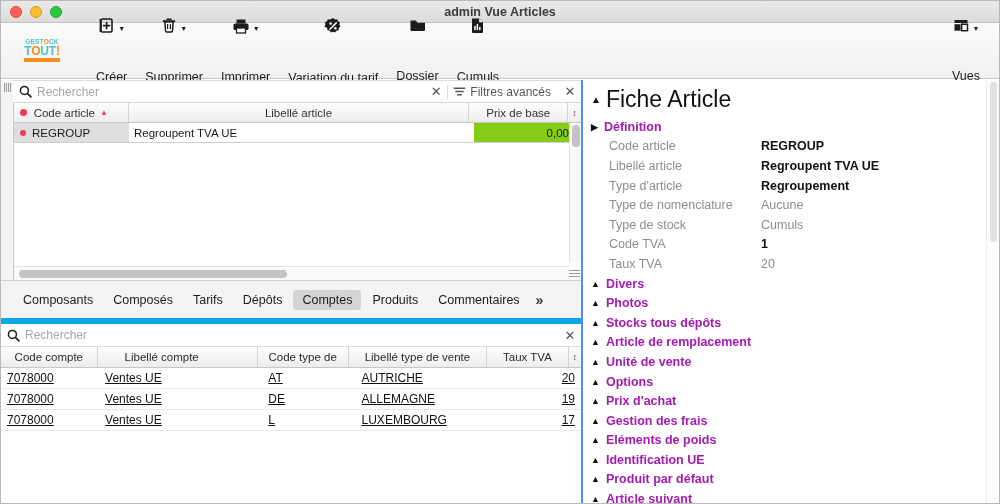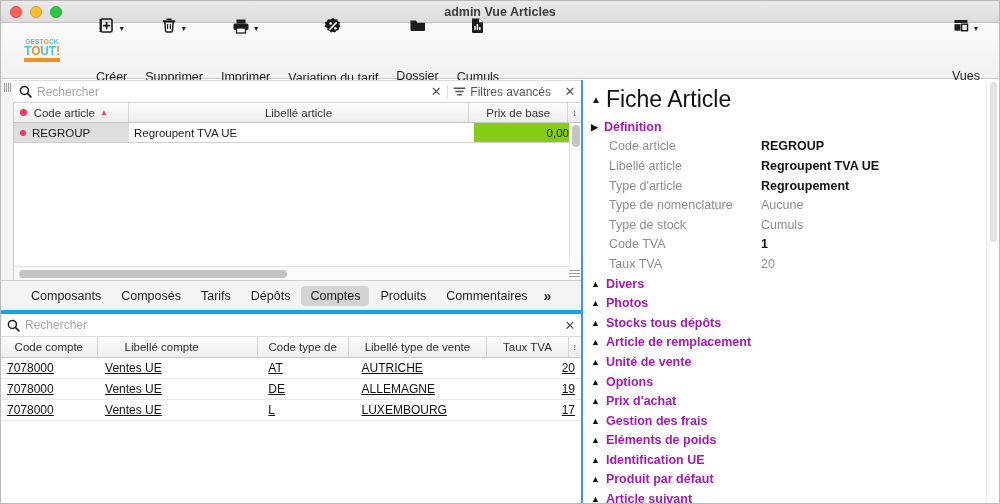"Composants" .tabsbar { border-bottom: 4px solid #0ea5e9 -> 6px solid #0ea5e9; height: 34px -> 44px; padding: 0 20px -> 0 12px }
